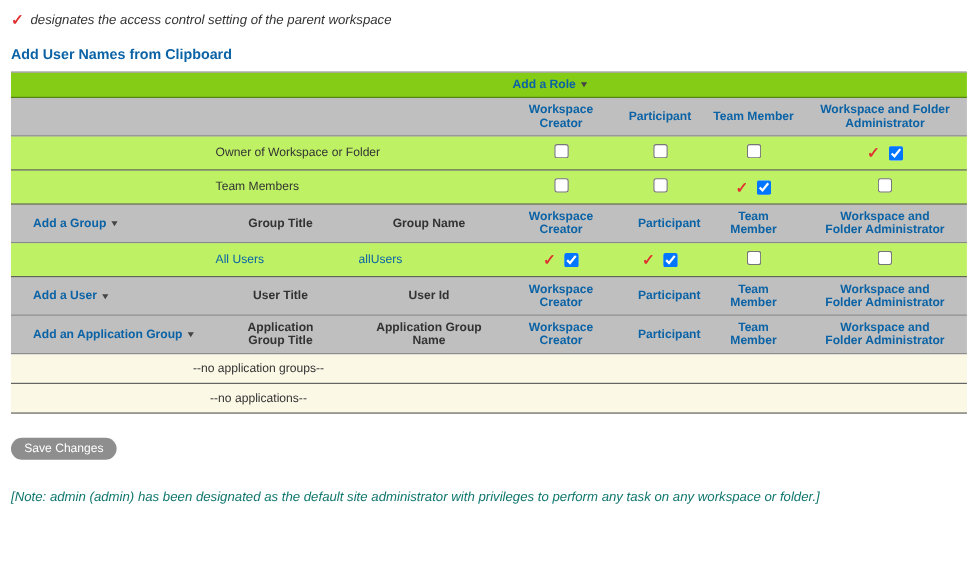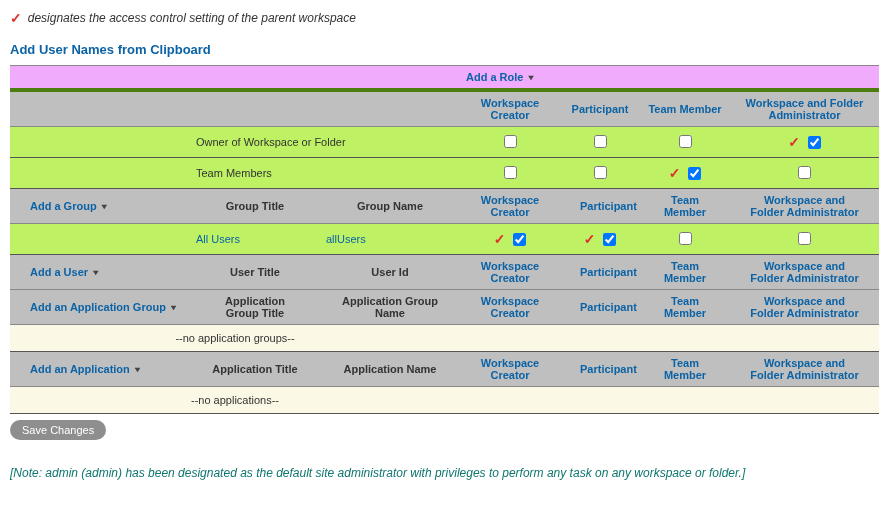"Add a Role ▾" .hdr-gray { background: #f0abfc -> #84cc16; border-bottom: 4px solid #4d7c0f -> 1px solid #4d7c0f }
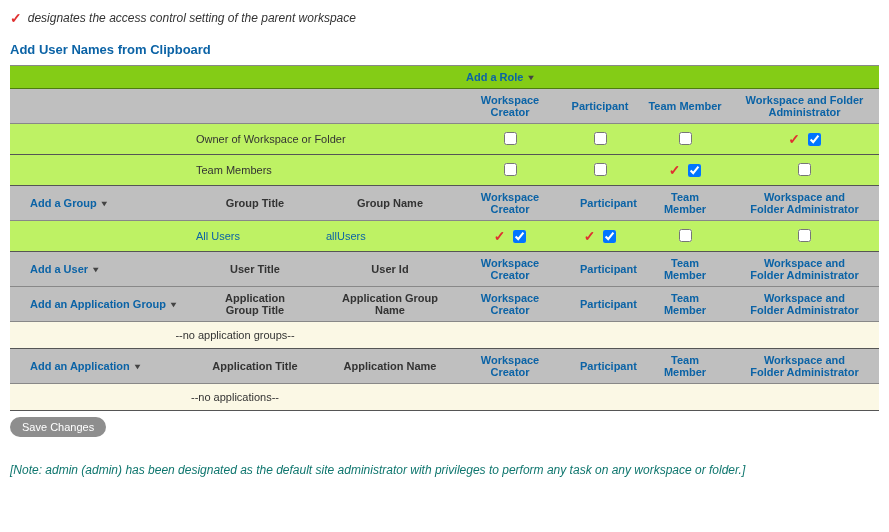"Add an Application ▾" tr.section-hdr { html: <tr> <td> <span> <span>Add an Application</span> <span>▾</span> </span> </td> <td>Application Title</td> <td>Application Name</td> <td>Workspace Creator</td> <td>Participant</td> <td>Team Member</td> <td>Workspace and Folder Administrator</td> </tr> -> none }
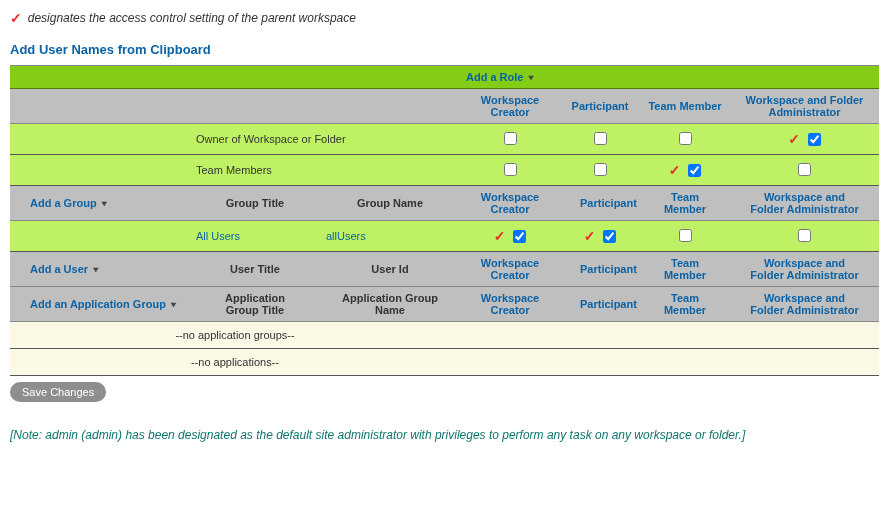"Save Changes" .save-btn { margin-top: 6px -> 22px }
